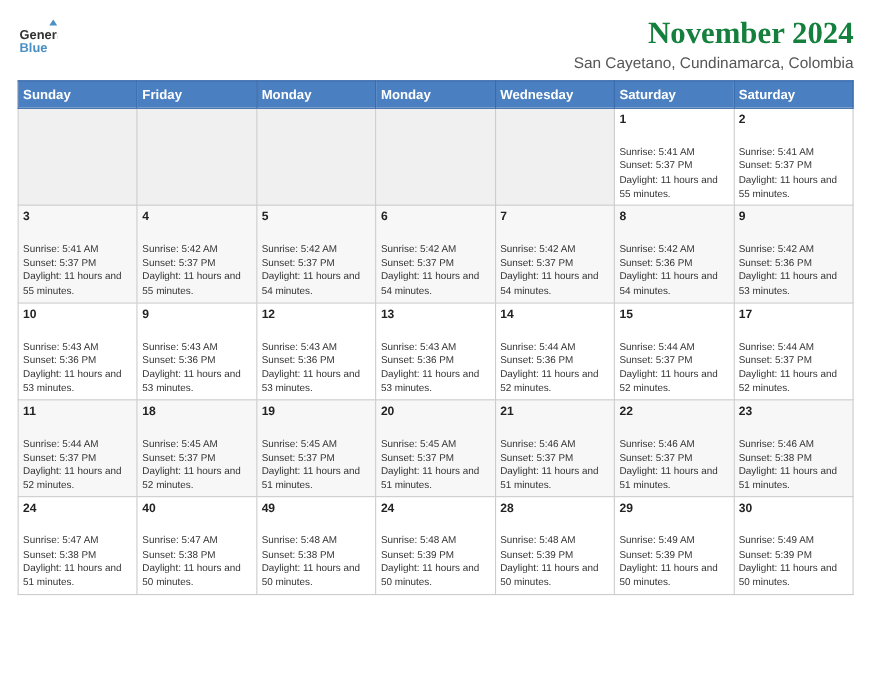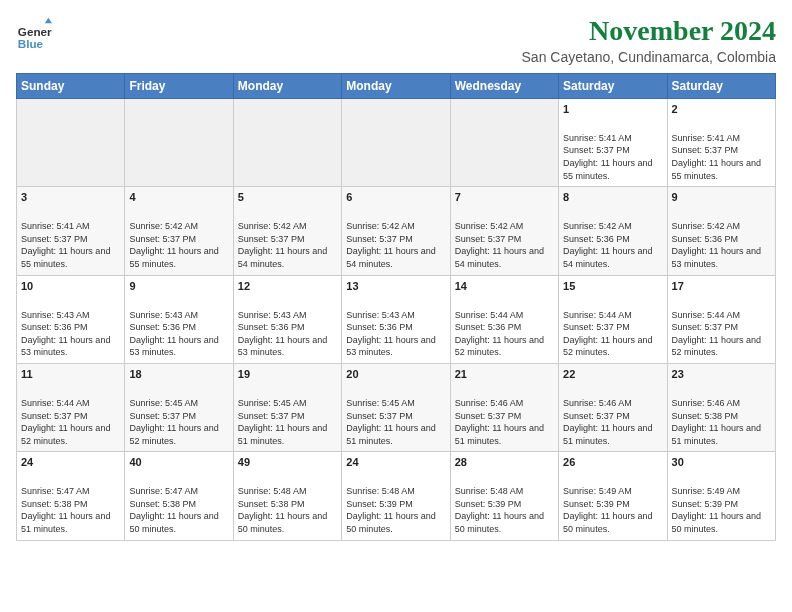"26" span.day-num { text: 26 -> 29 }
